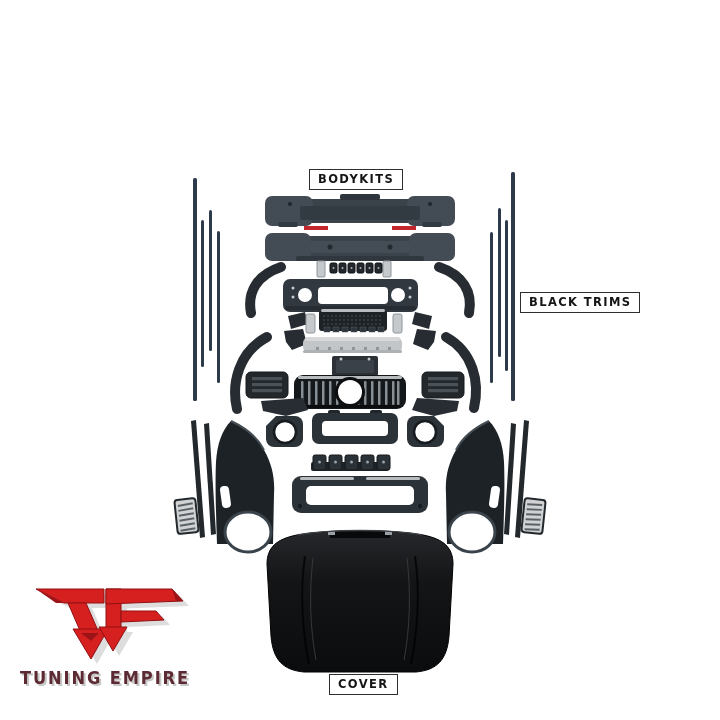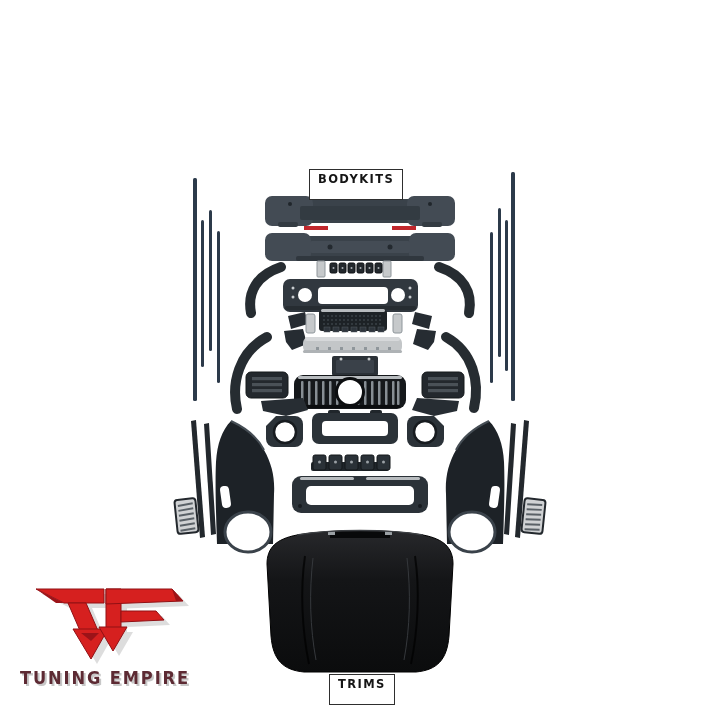"BODYKITS" .label { padding: 4px 8px 13px -> 4px 8px 3px }
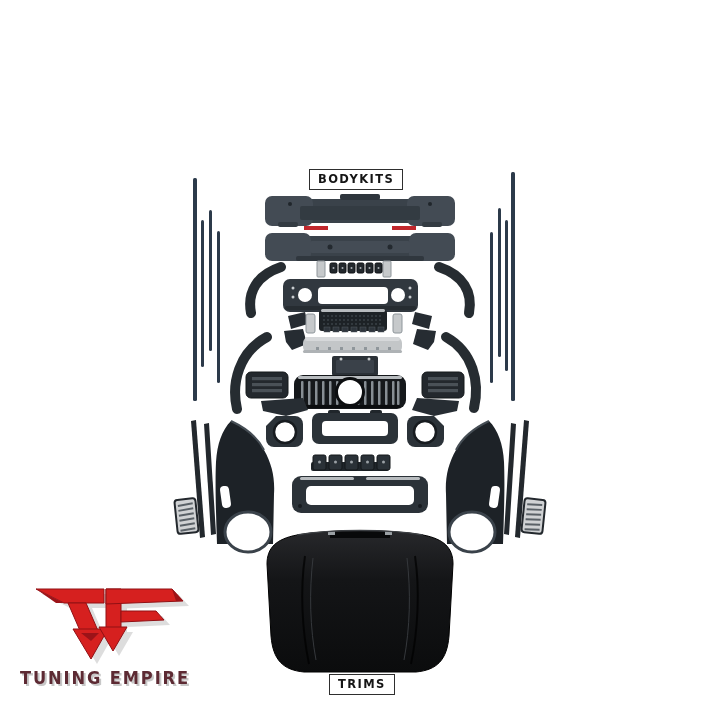"BLACK TRIMS" div.label { html: none -> <div>BLACK TRIMS</div> }
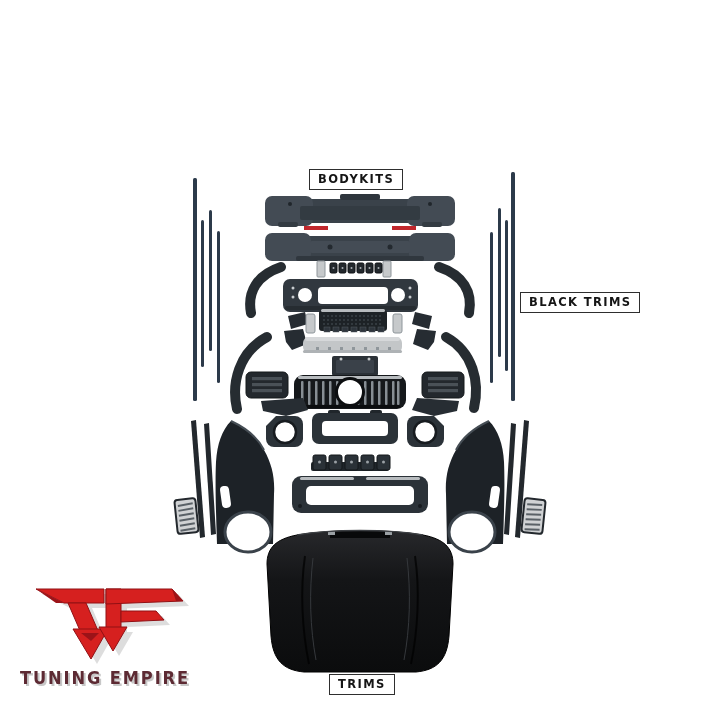"TRIMS" div.label { text: TRIMS -> COVER }
